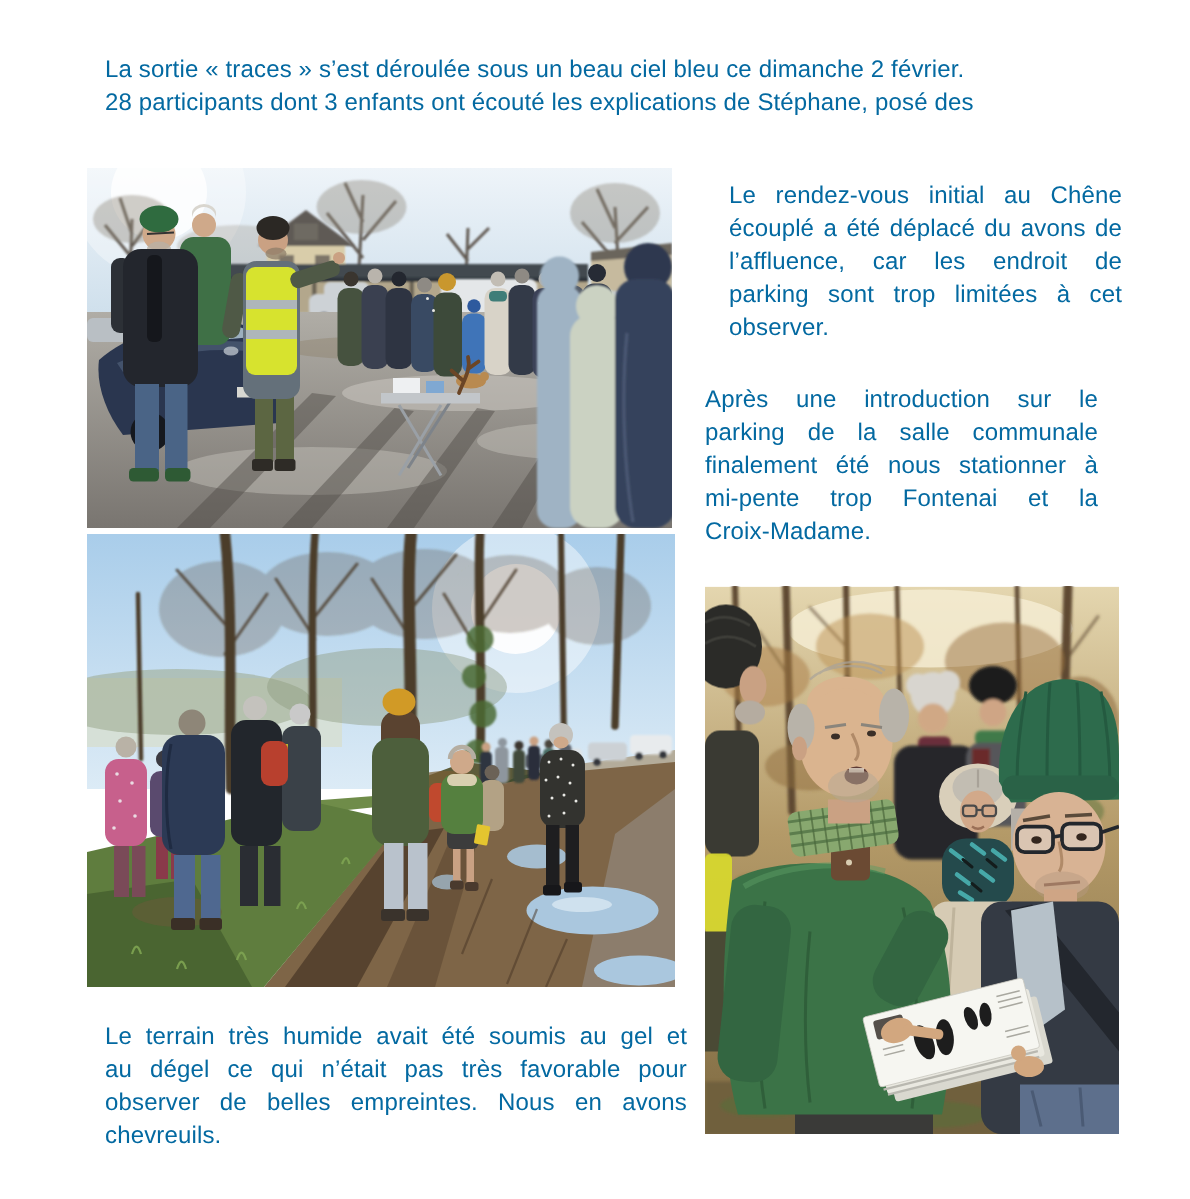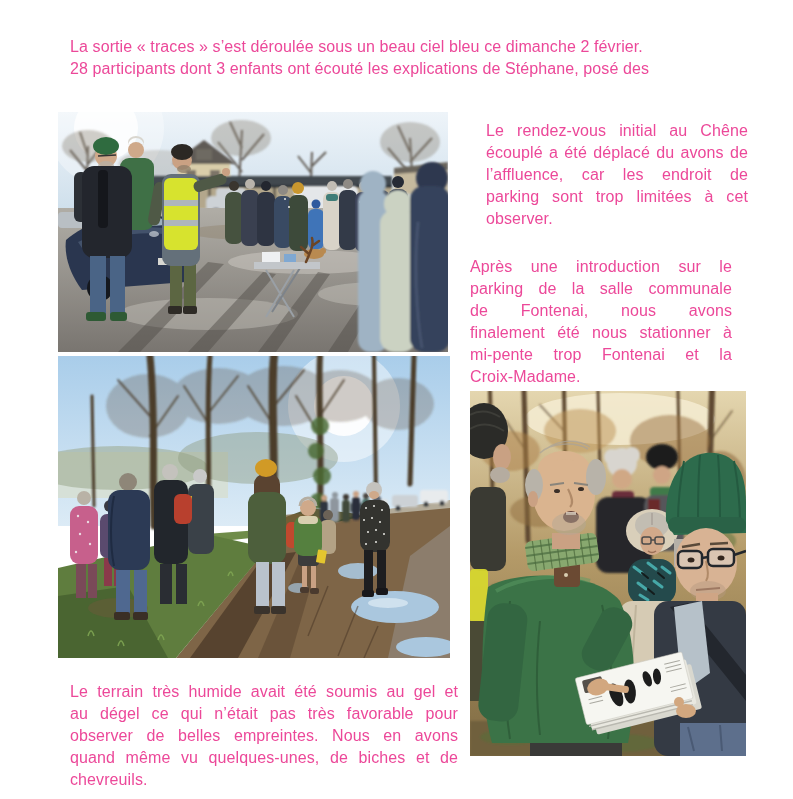"La sortie « traces »" .page { color: #ec4899 -> #0369a1 }
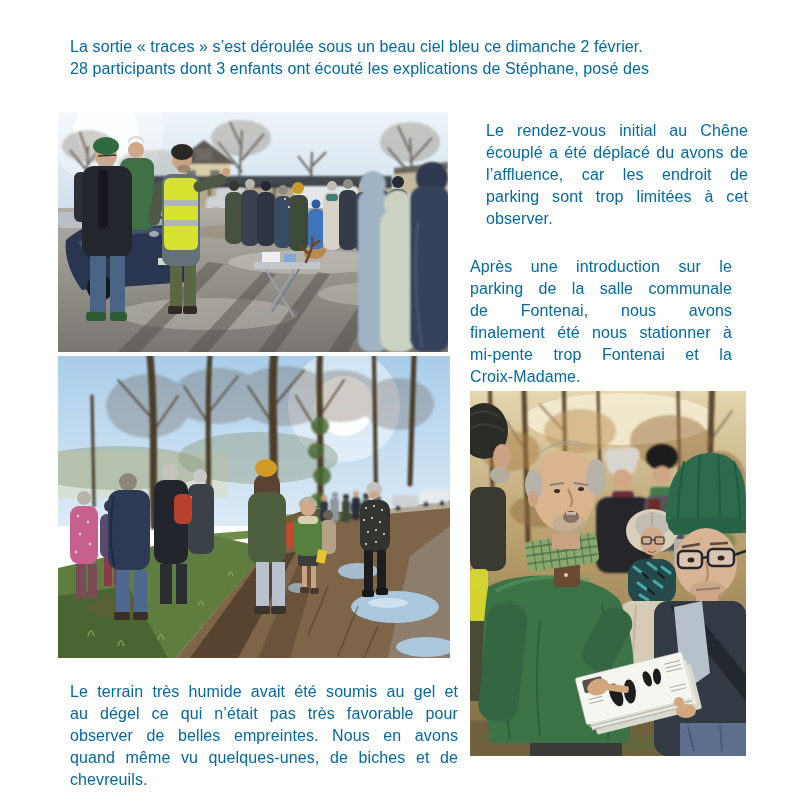"de Fontenai, nous avons" span.ln { html: <span>de Fontenai, nous avons</span> -> none }
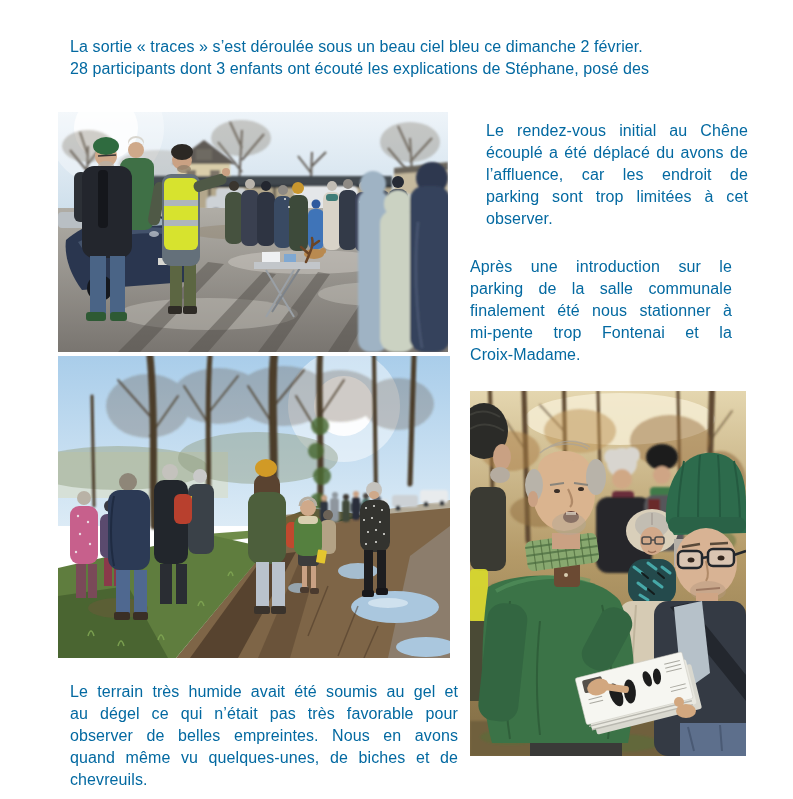"quand même vu quelques-unes, de" span.ln { html: <span>quand même vu quelques-unes, de biches et de</span> -> none }
